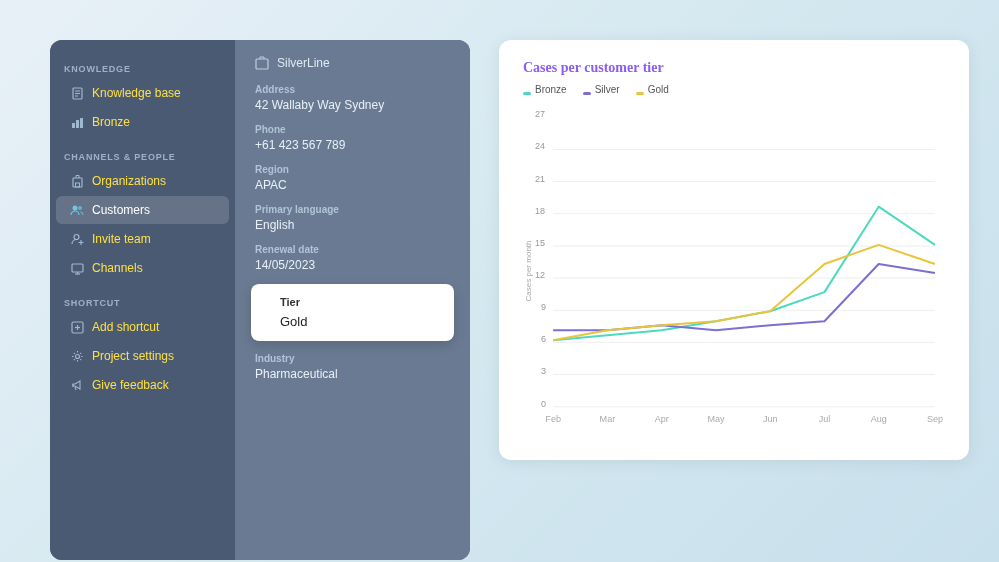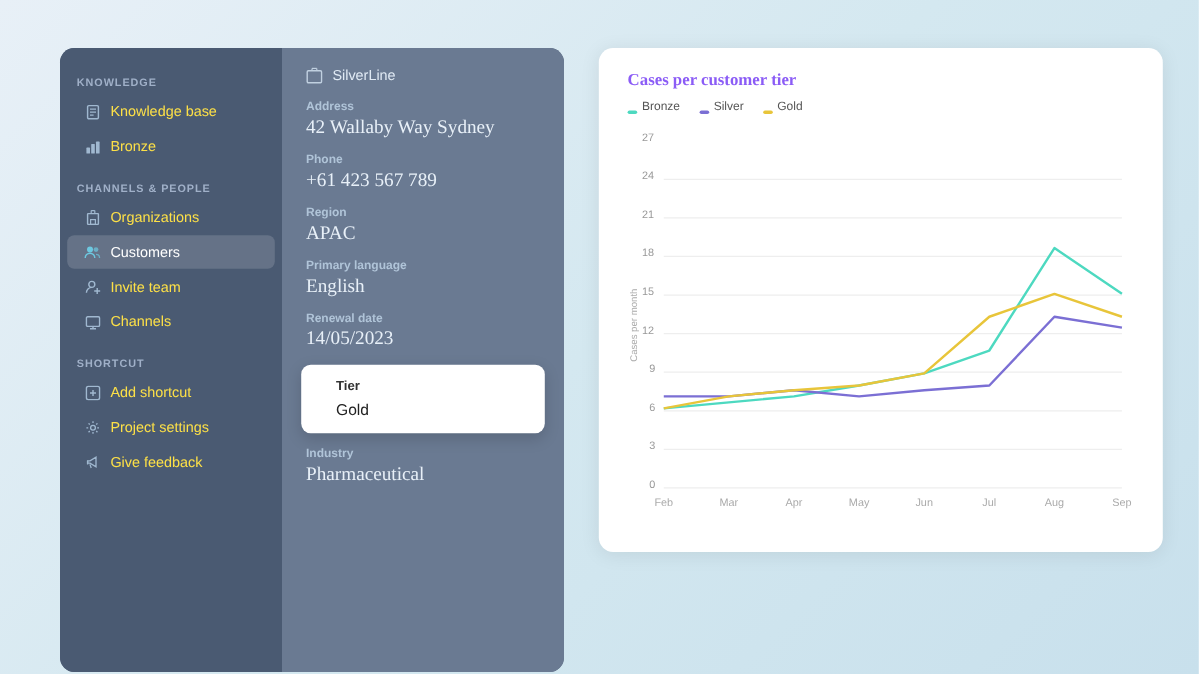"42 Wallaby Way Sydney" .field-value { font-family: Liberation Serif, serif -> none; font-size: 16px -> 12px }
